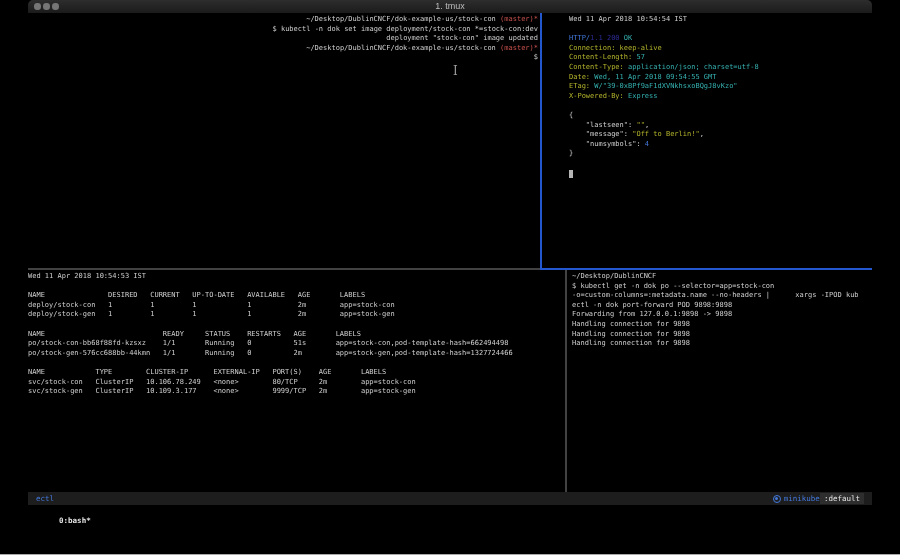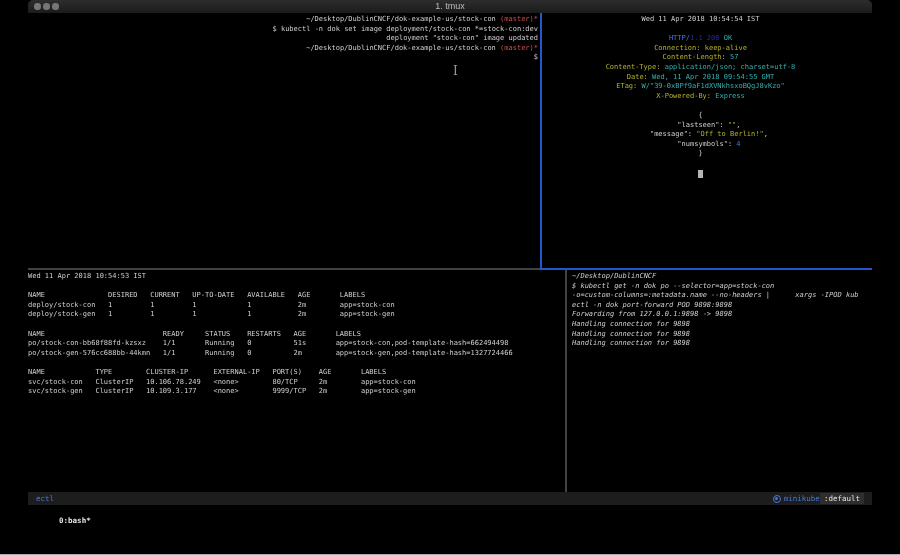"Wed 11 Apr 2018 10:54:54" .pane-tr { left: 503px -> 541px; text-align: center -> none }
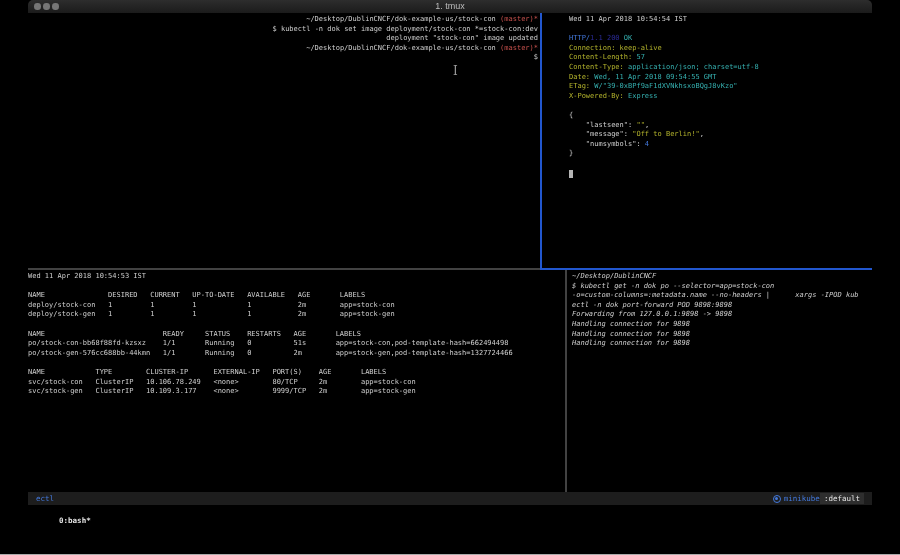"~/Desktop/DublinCNCF" .pane-br { font-style: italic -> none }
